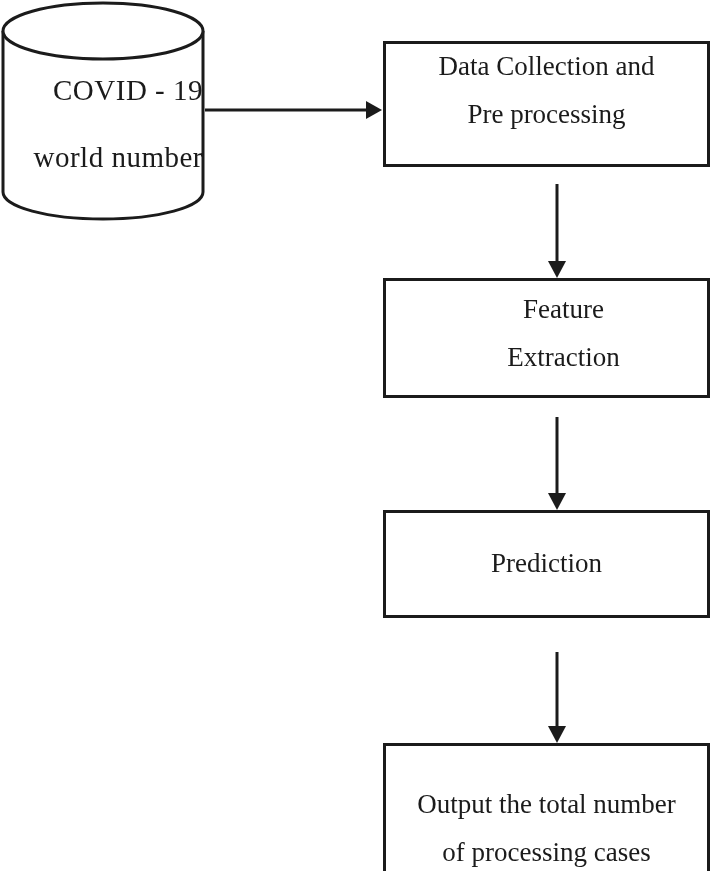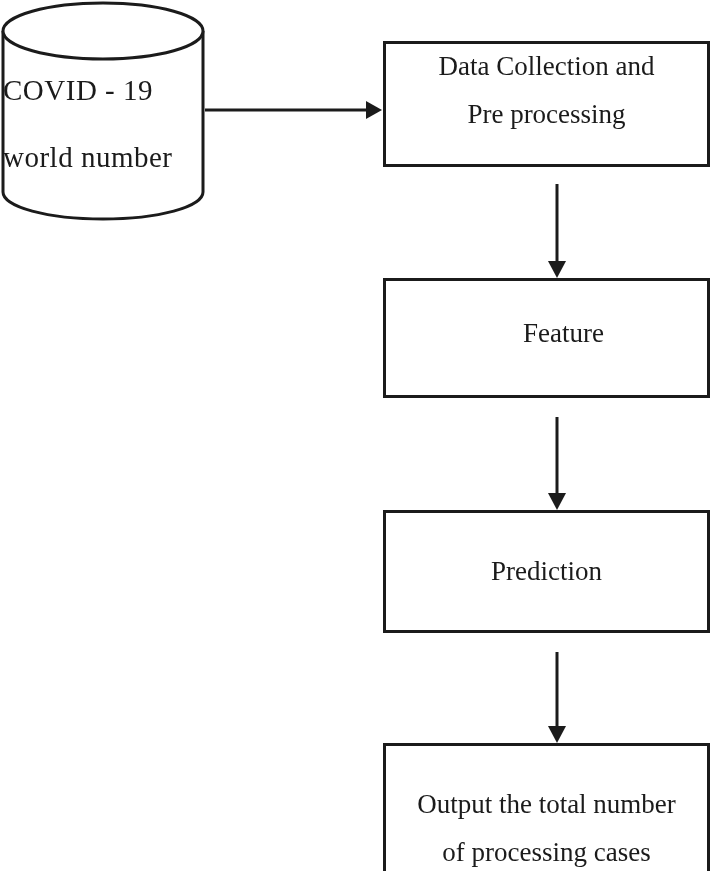"COVID - 19" .db-label { text-align: left -> right }
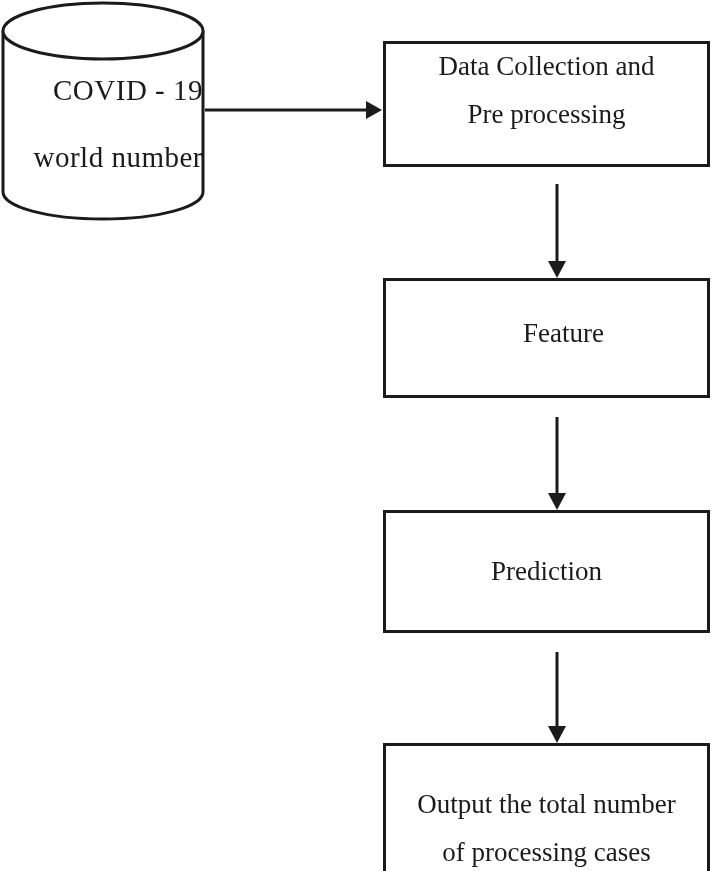"Extraction" div { html: none -> <div>Extraction</div> }
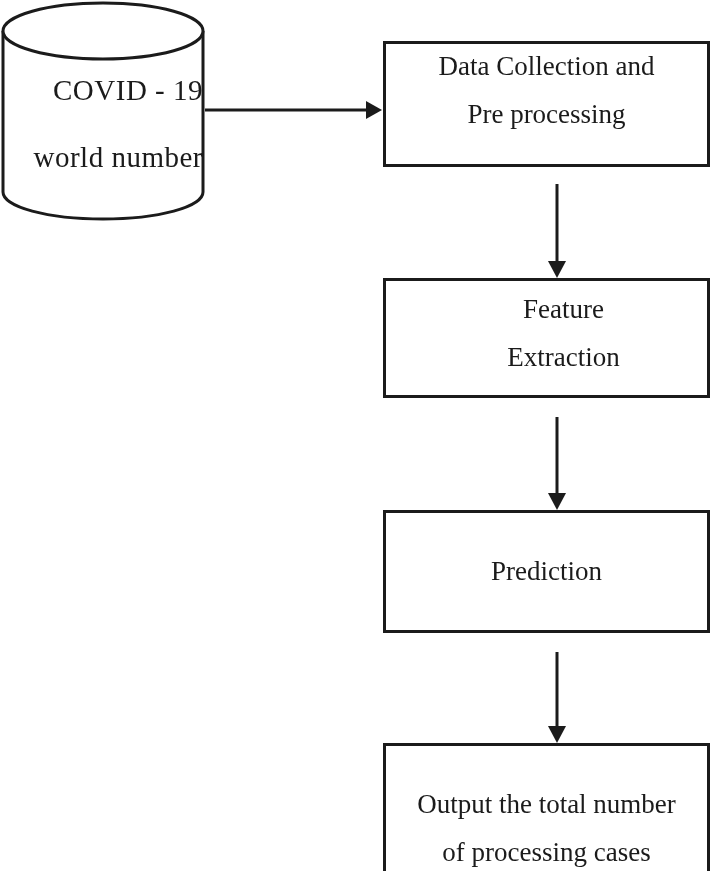"Prediction" .box-prediction { height: 123px -> 108px }
